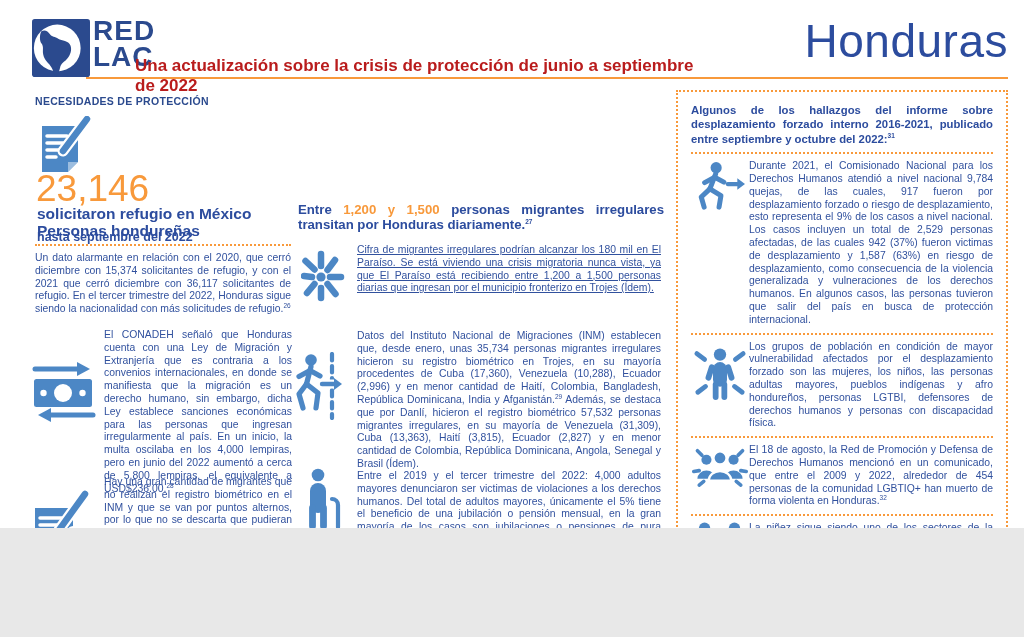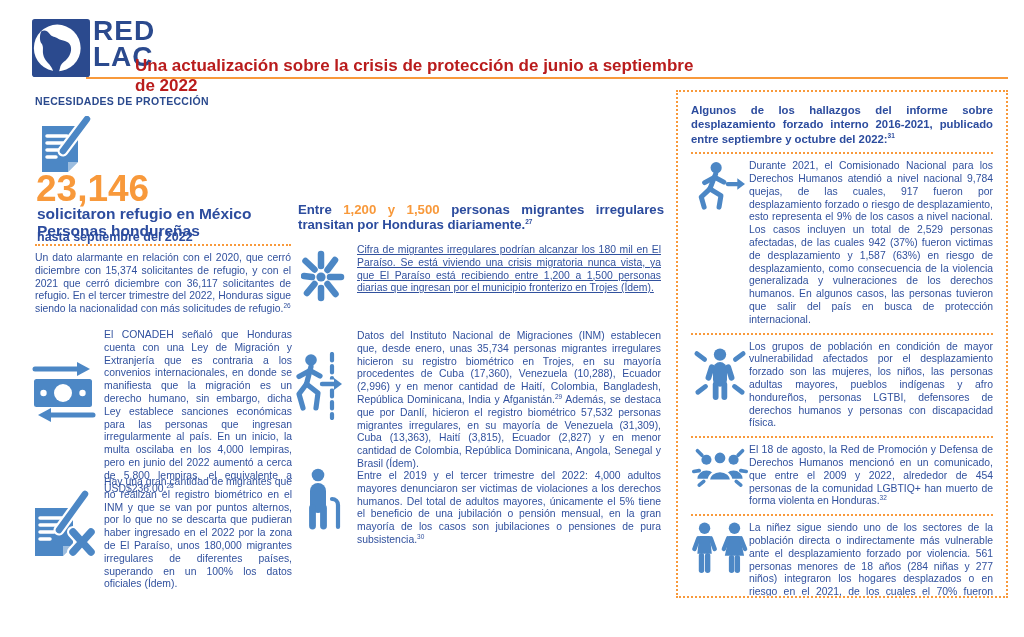"RED" .page { height: 637px -> 528px }
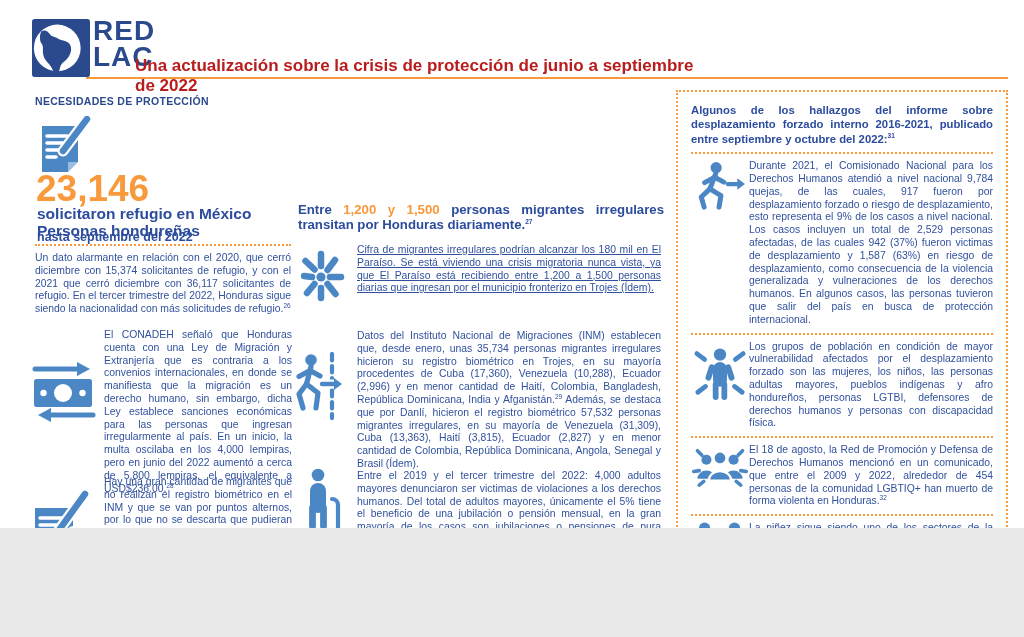"Honduras" div.country { html: none -> <div>Honduras</div> }
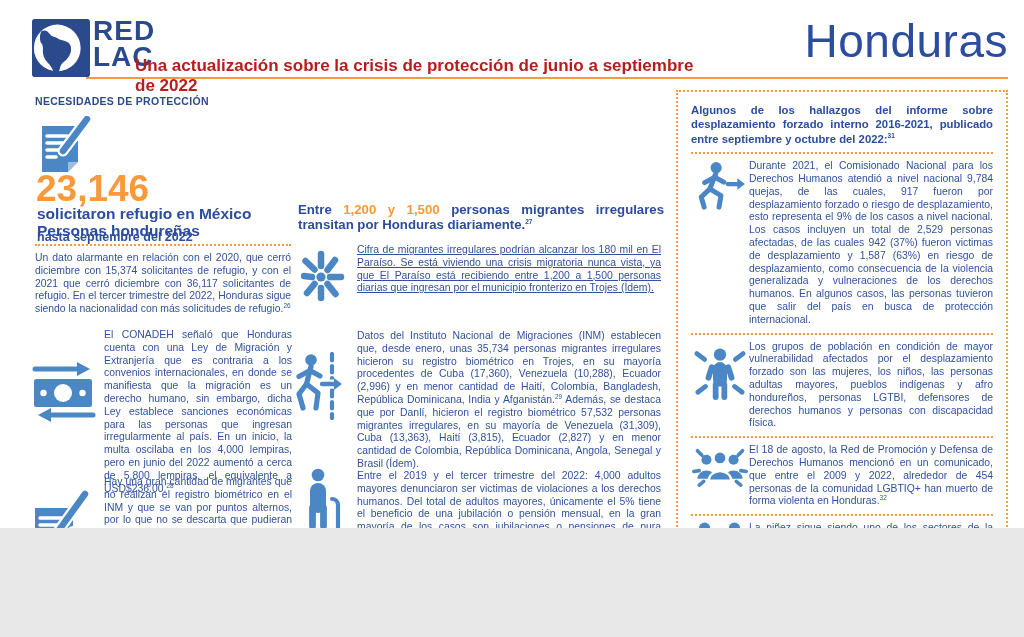"23,146" .stat-number { font-weight: bold -> normal }
